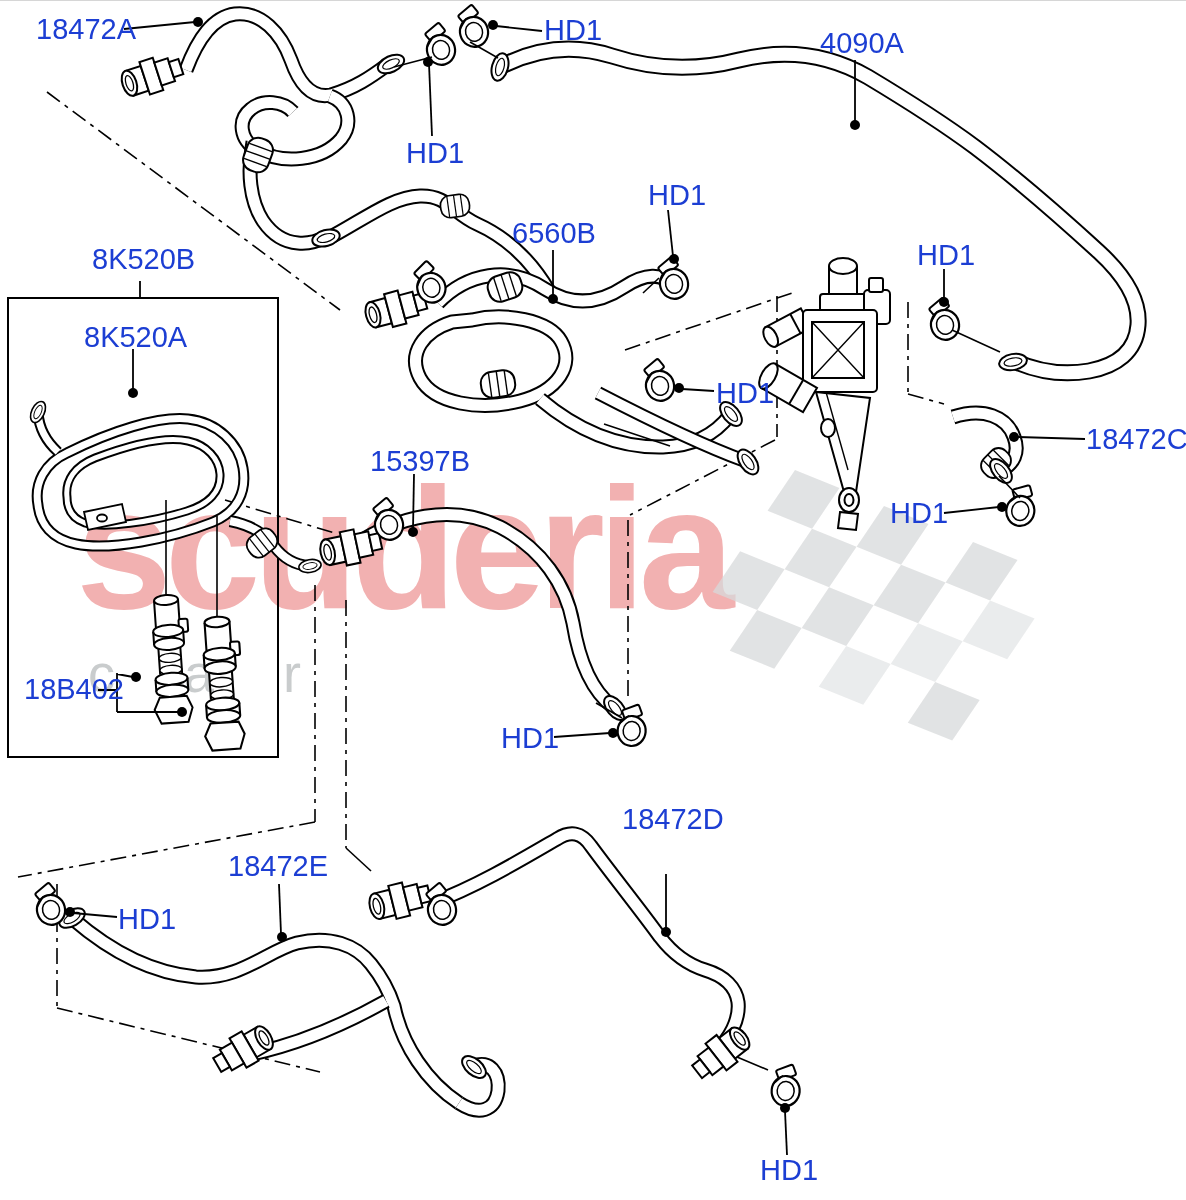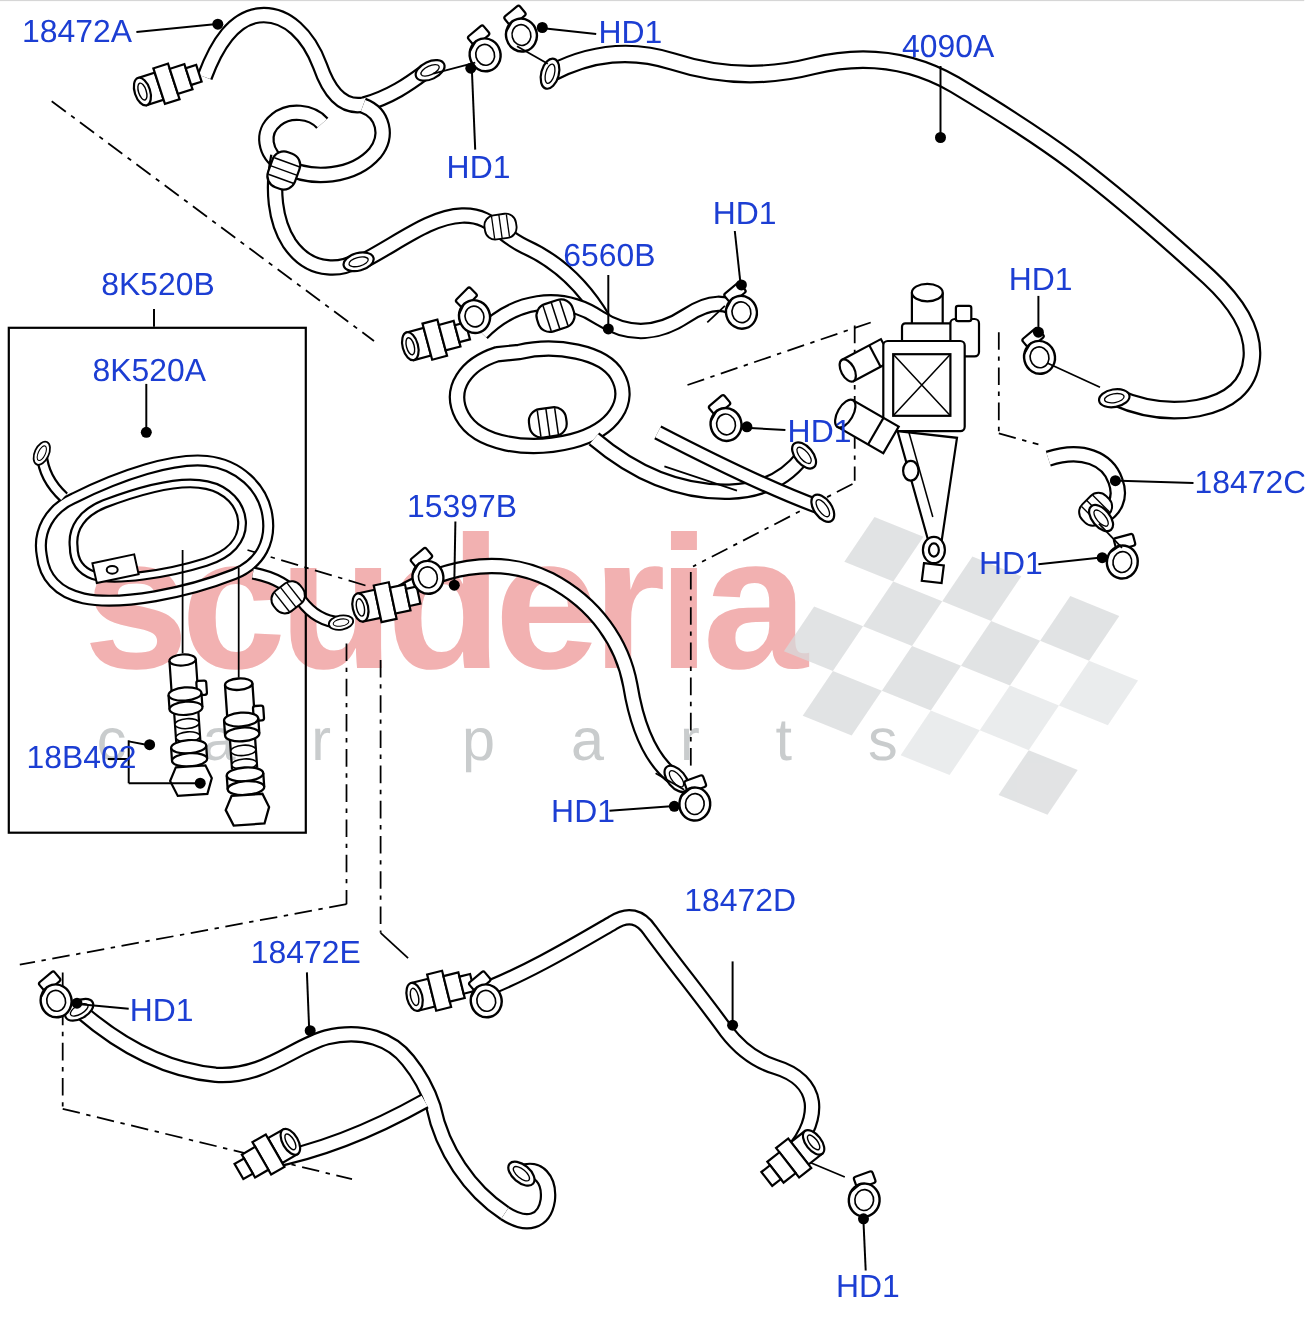"18472A" div.lbl { left: 20px -> 36px }
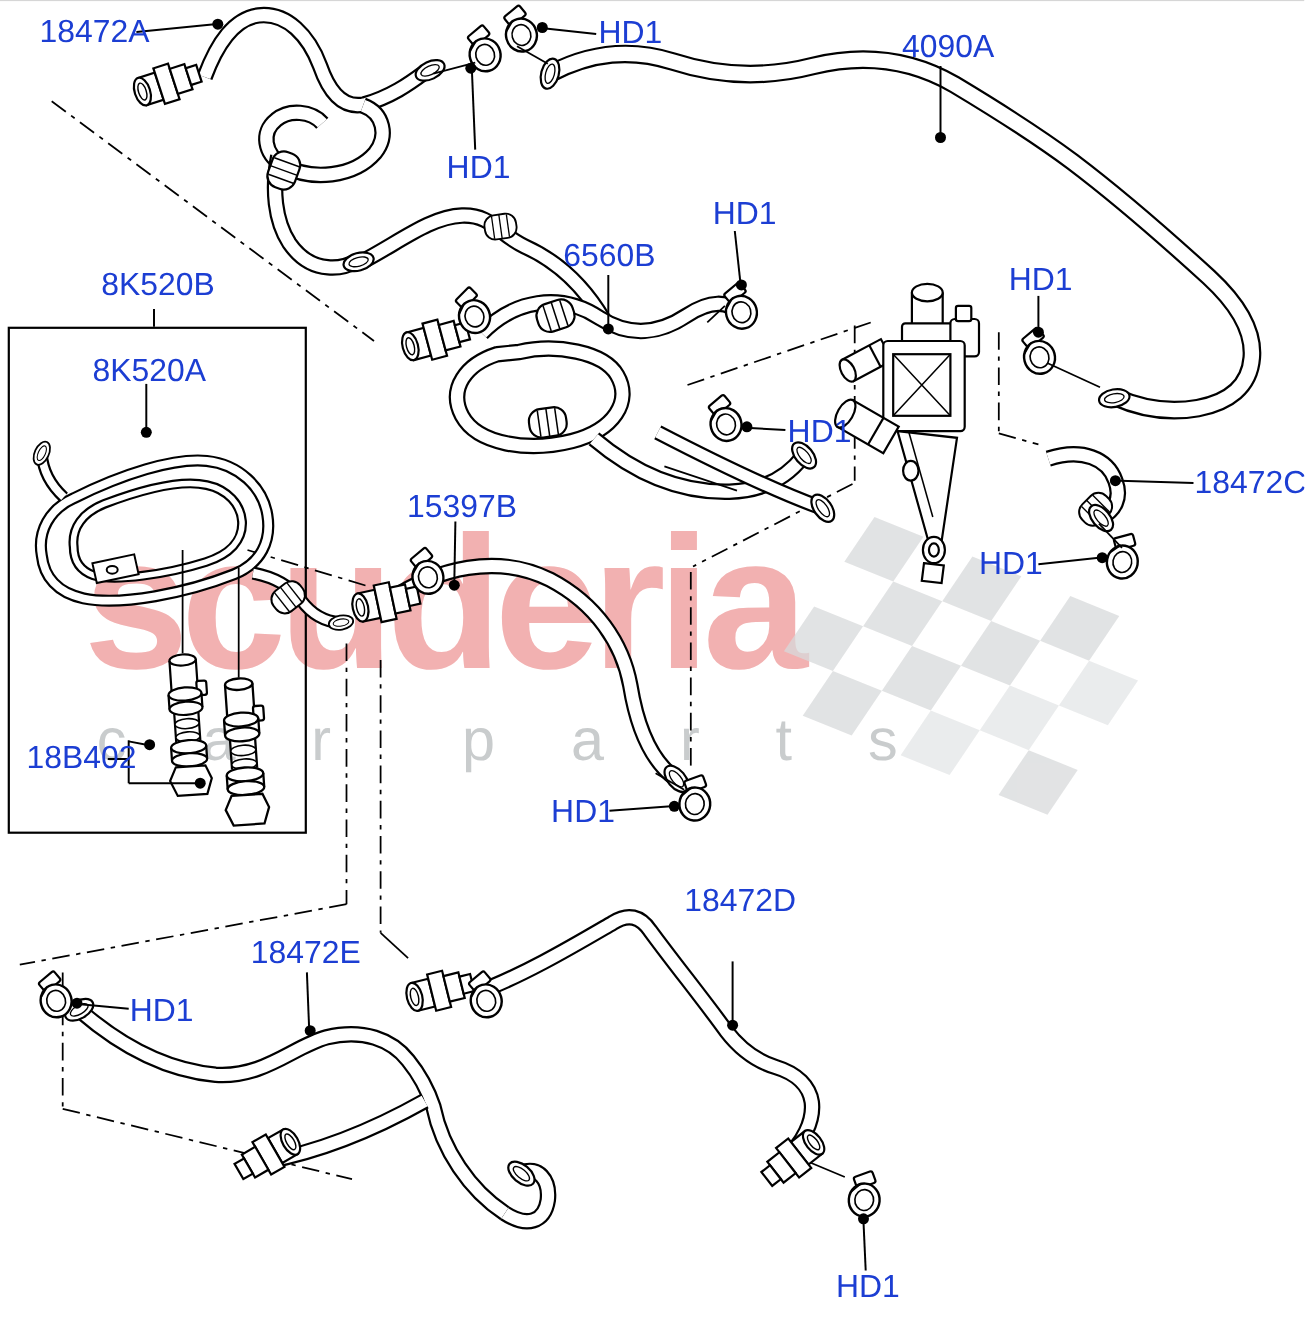"p a r t s" div.wm-word { html: <div>p a r t s</div> -> none }
